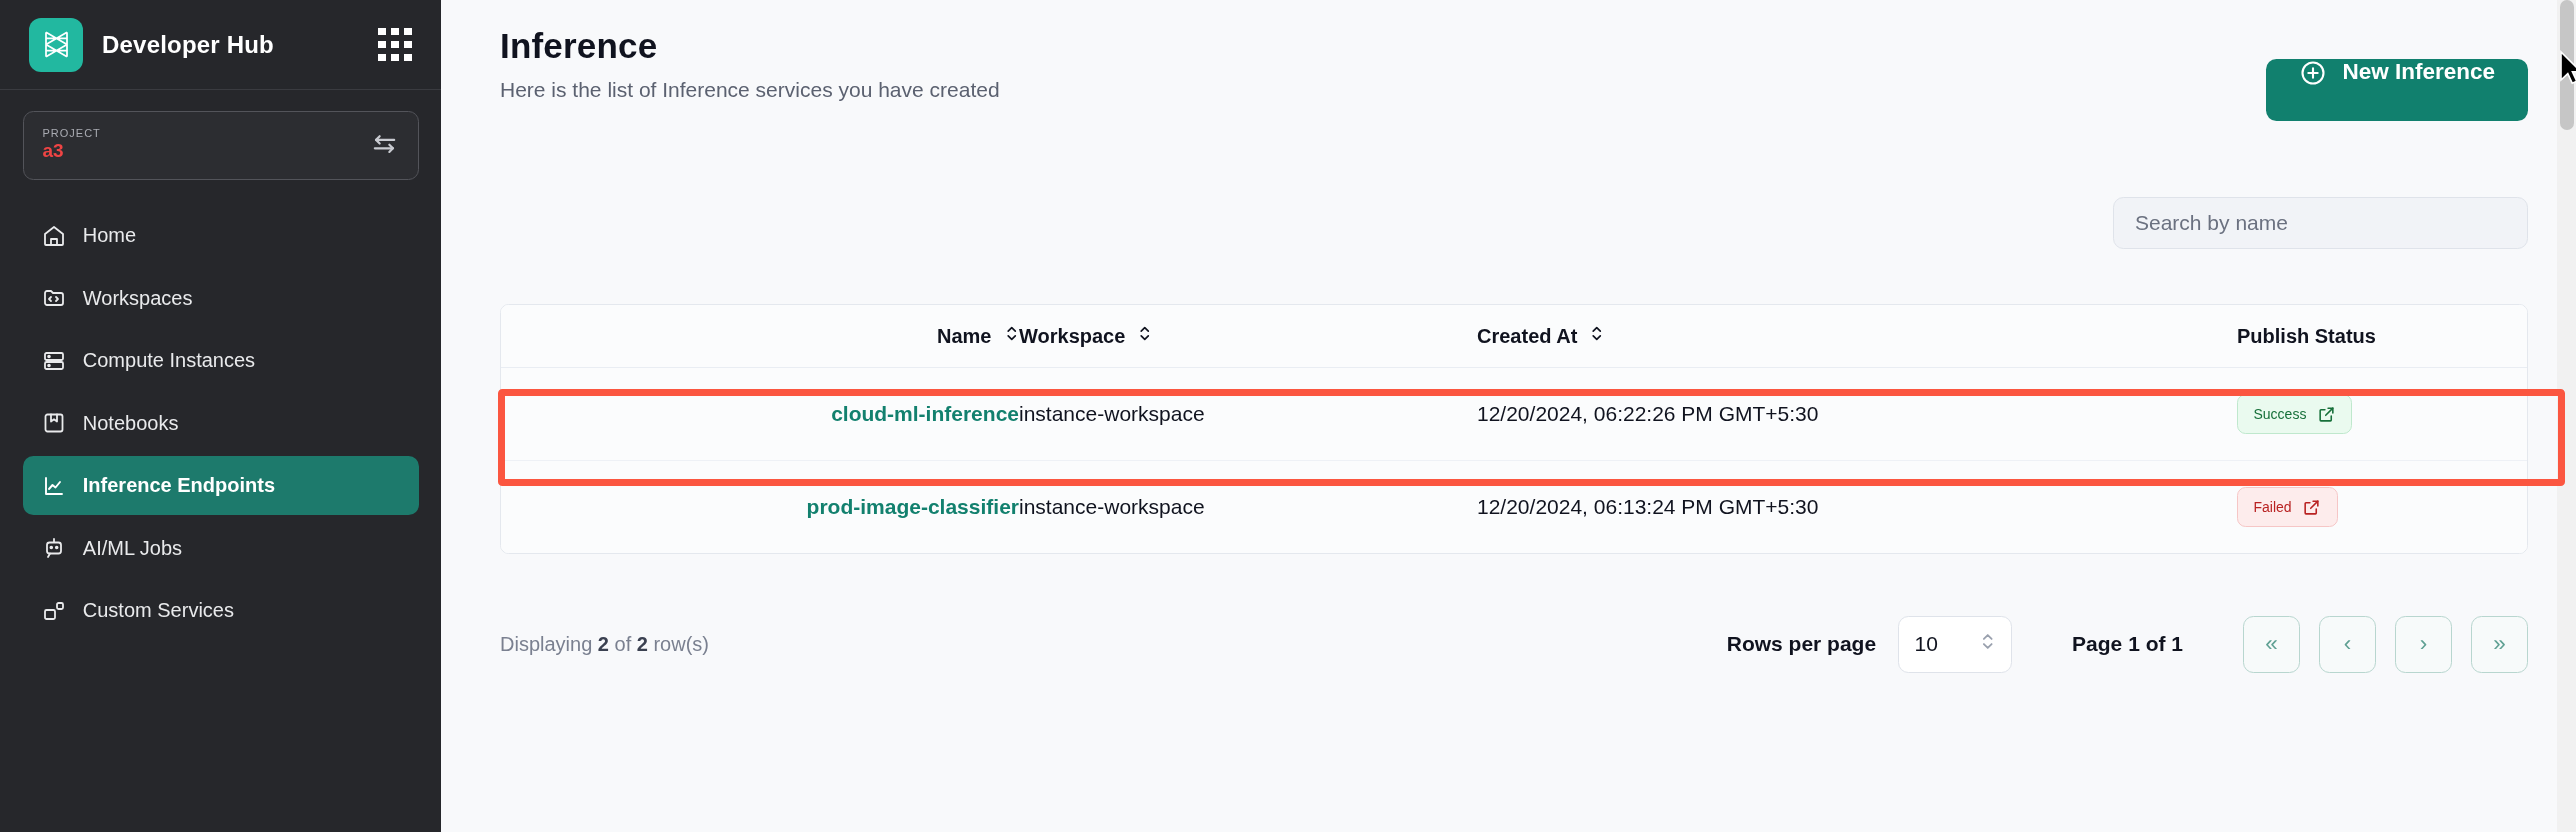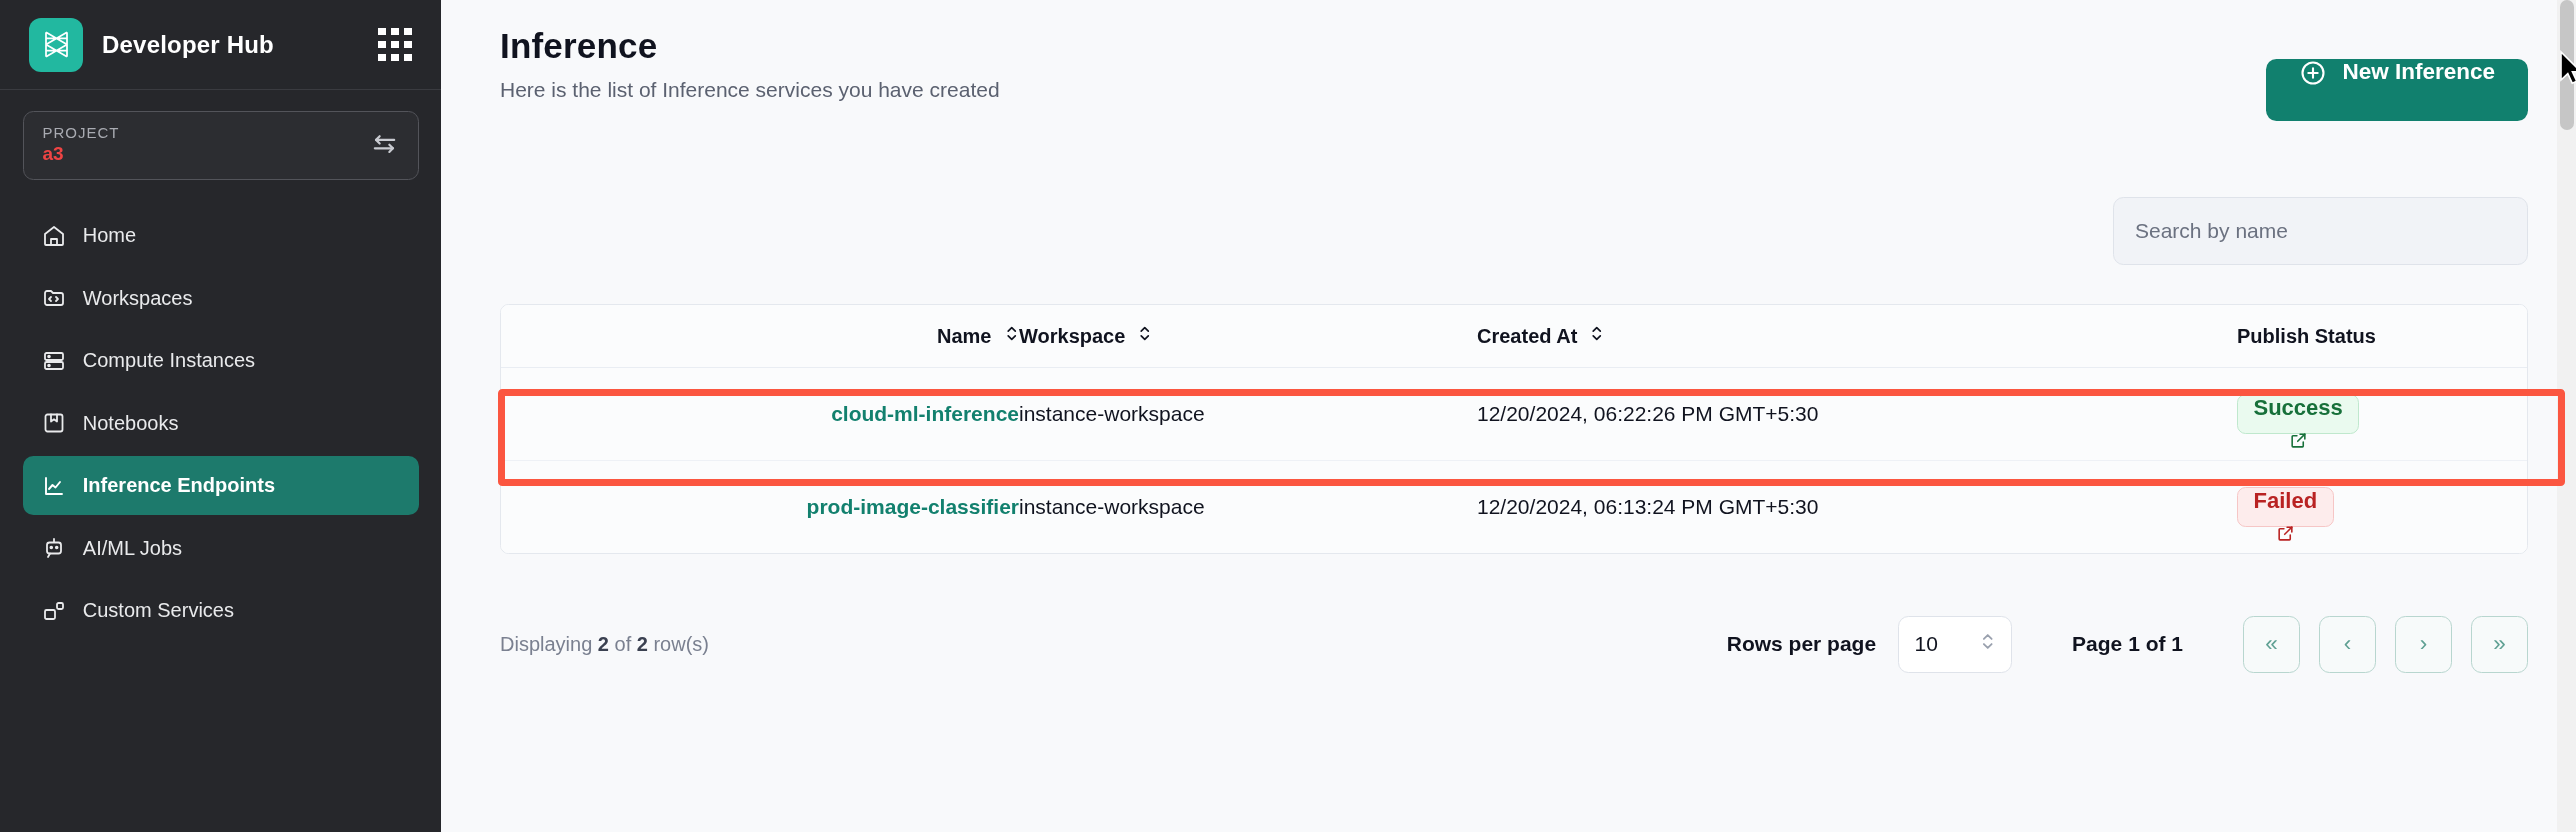"PROJECT" .project-label { font-size: 15px -> 11px }
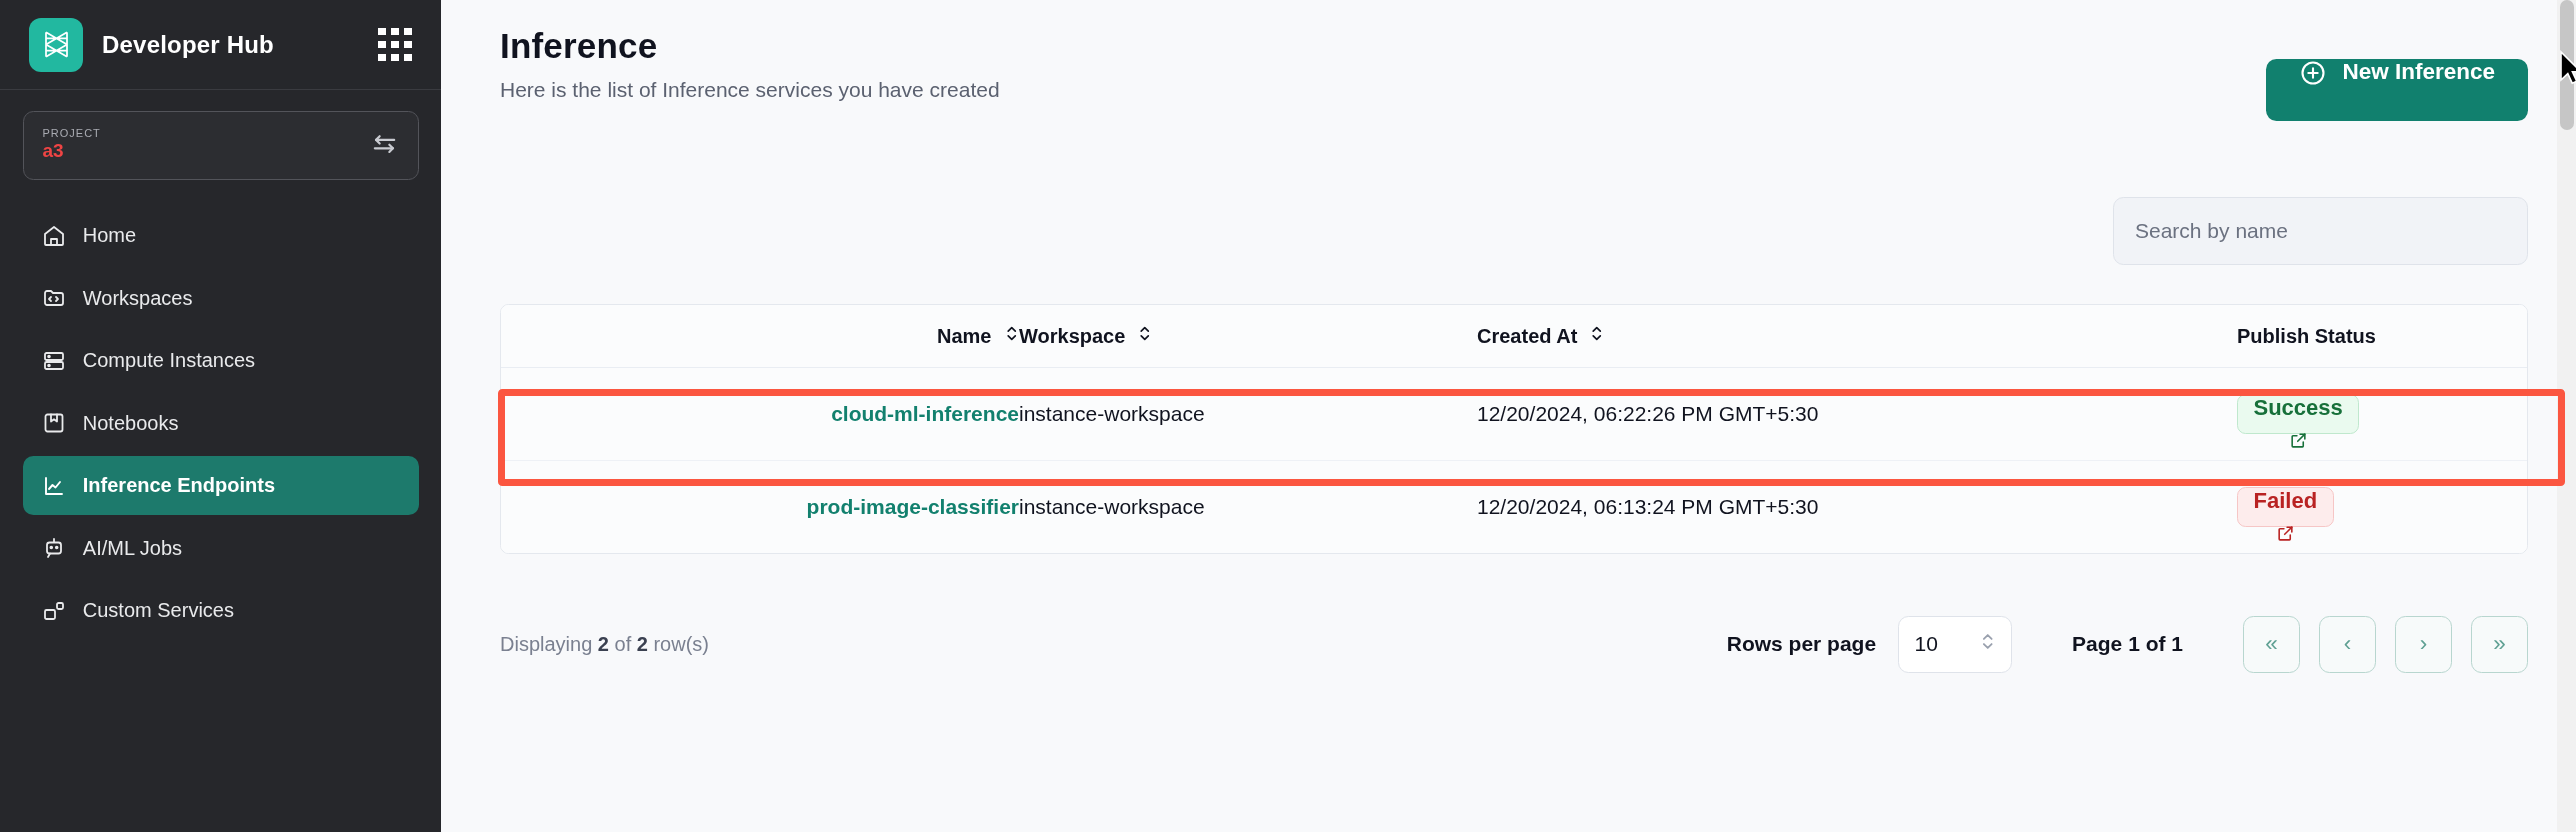"Search by name" .search-input { height: 68px -> 52px }
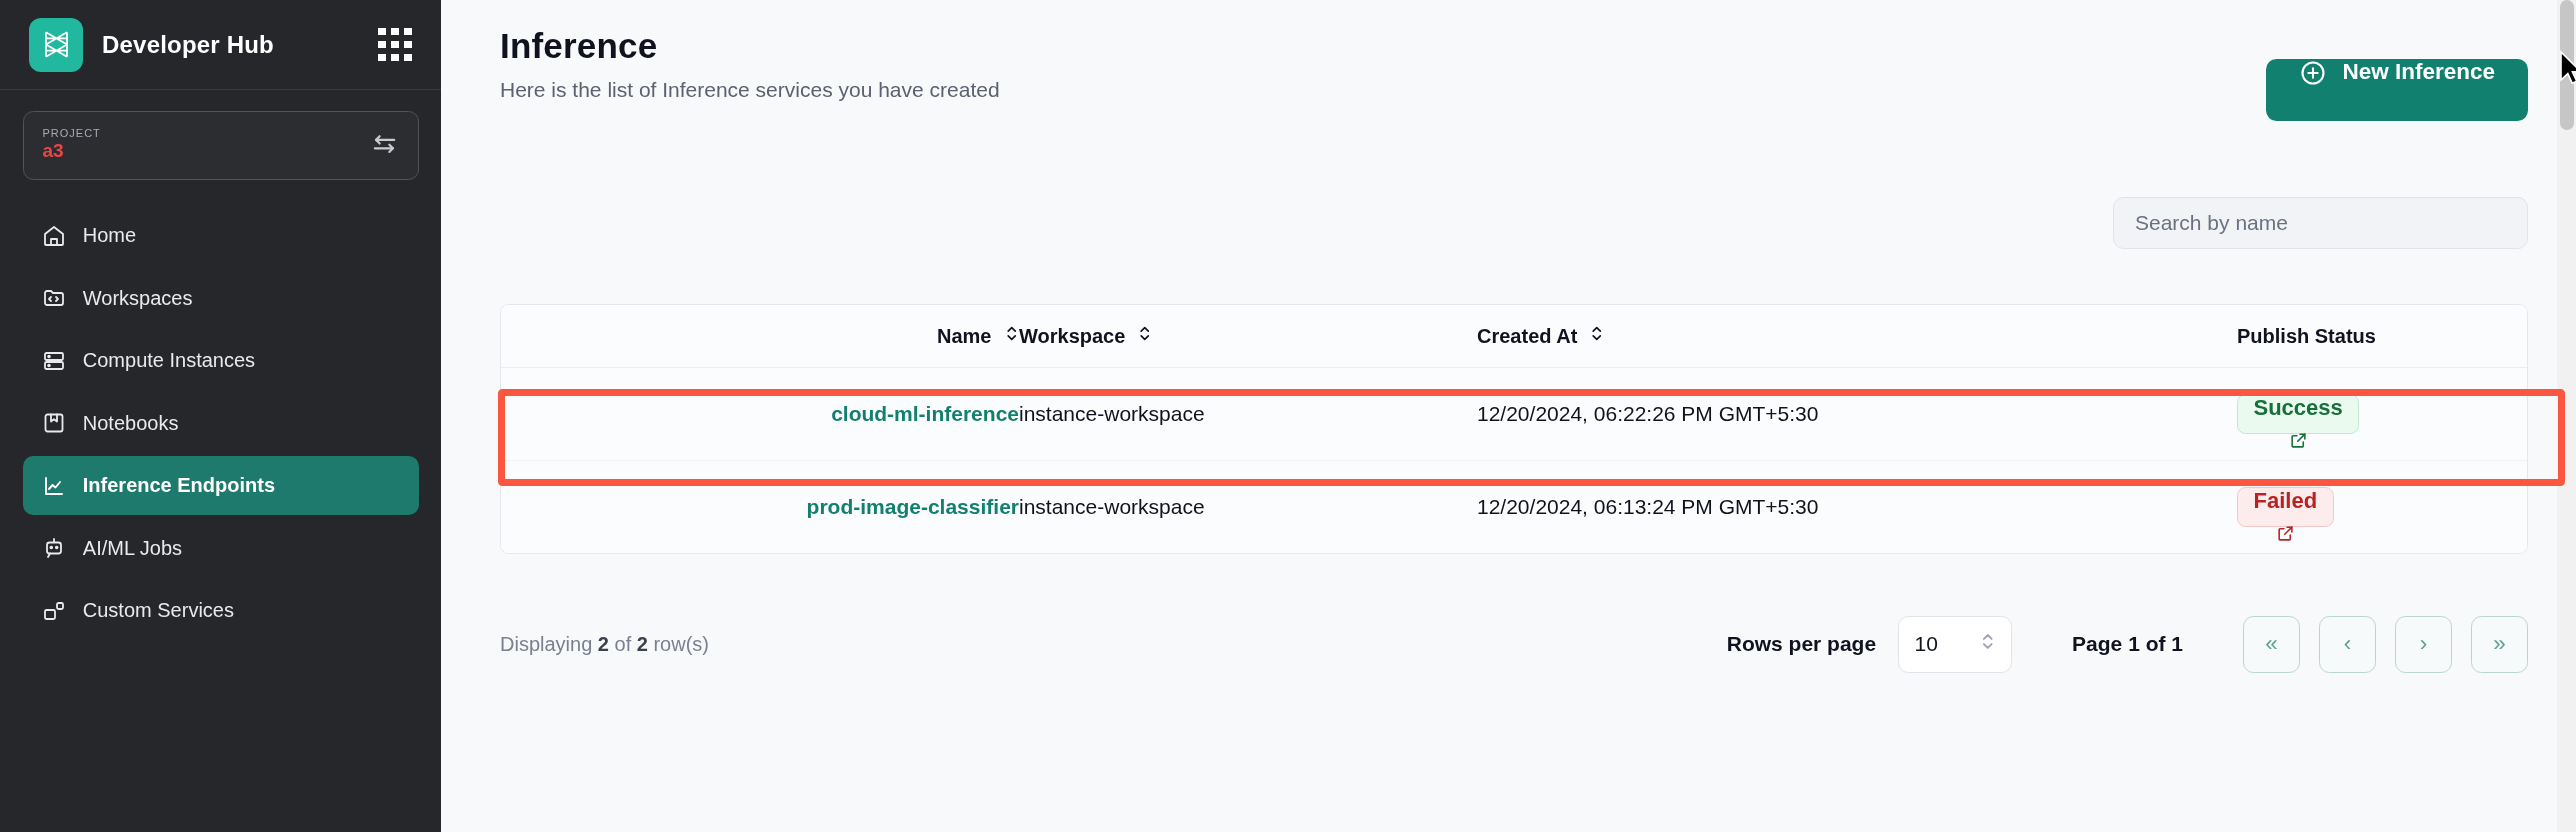"Success" .badge { flex-direction: column -> none; font-size: 22px -> 14px; font-weight: bold -> normal }
